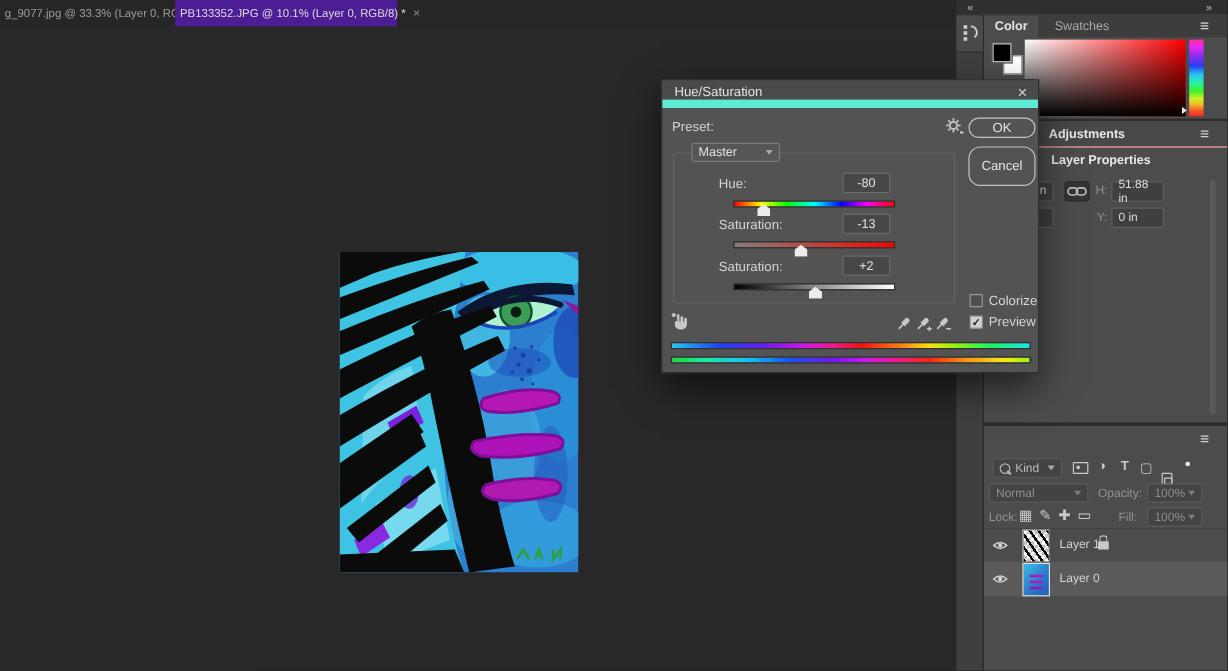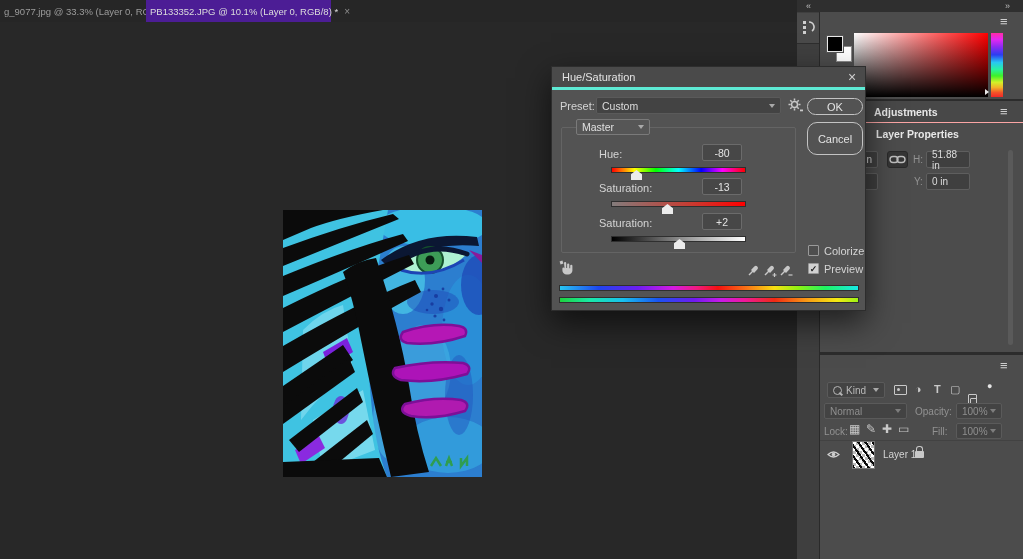"Color Swatches" div.a { html: none -> <div> <span>Color</span> <span>Swatches</span> </div> }
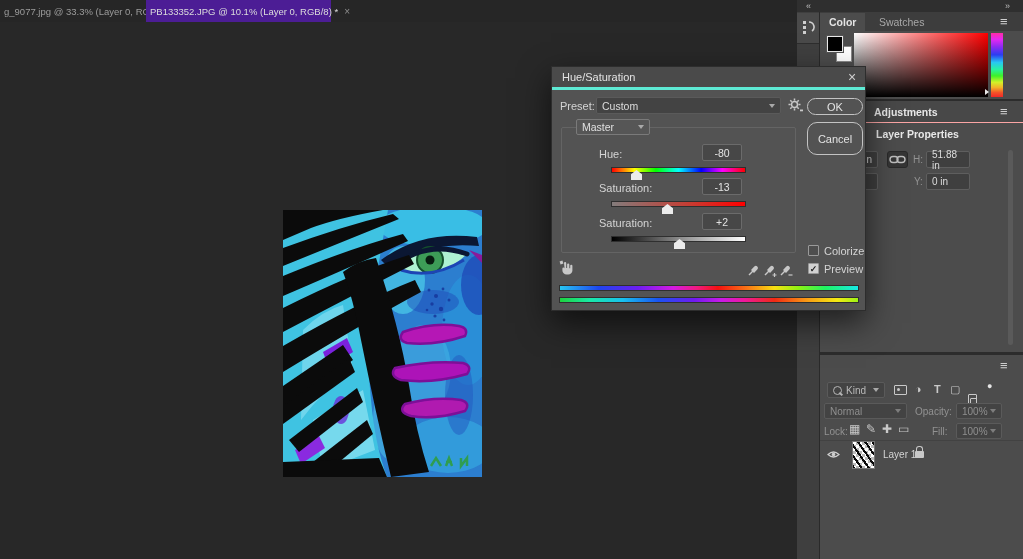"Hue/Saturation" .dlgtitle { border-bottom: 3px solid #5eead4 -> 7px solid #5eead4 }
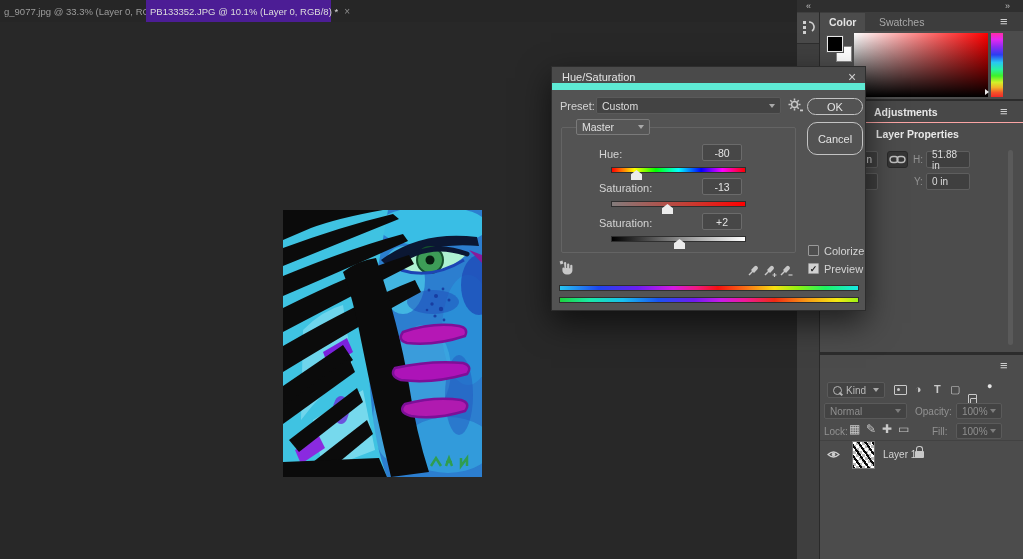"Custom" div.a { html: <div> <span>Custom</span> <span></span> </div> -> none }
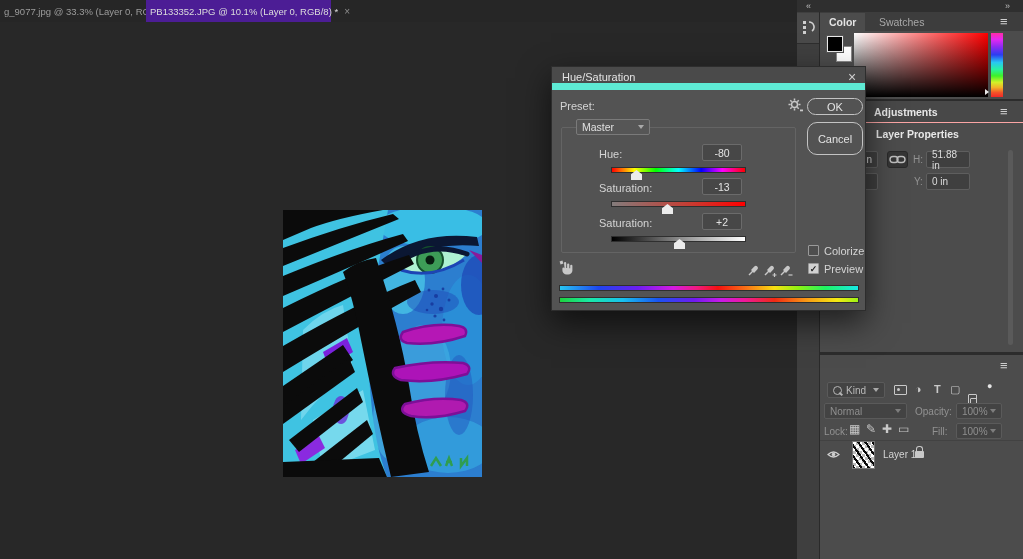"Layer 0" div.a { html: none -> <div> <span> <svg> <path></path> <circle></circle> </svg> </span> <span> <span></span> </span> <span>Layer 0</span> </div> }
